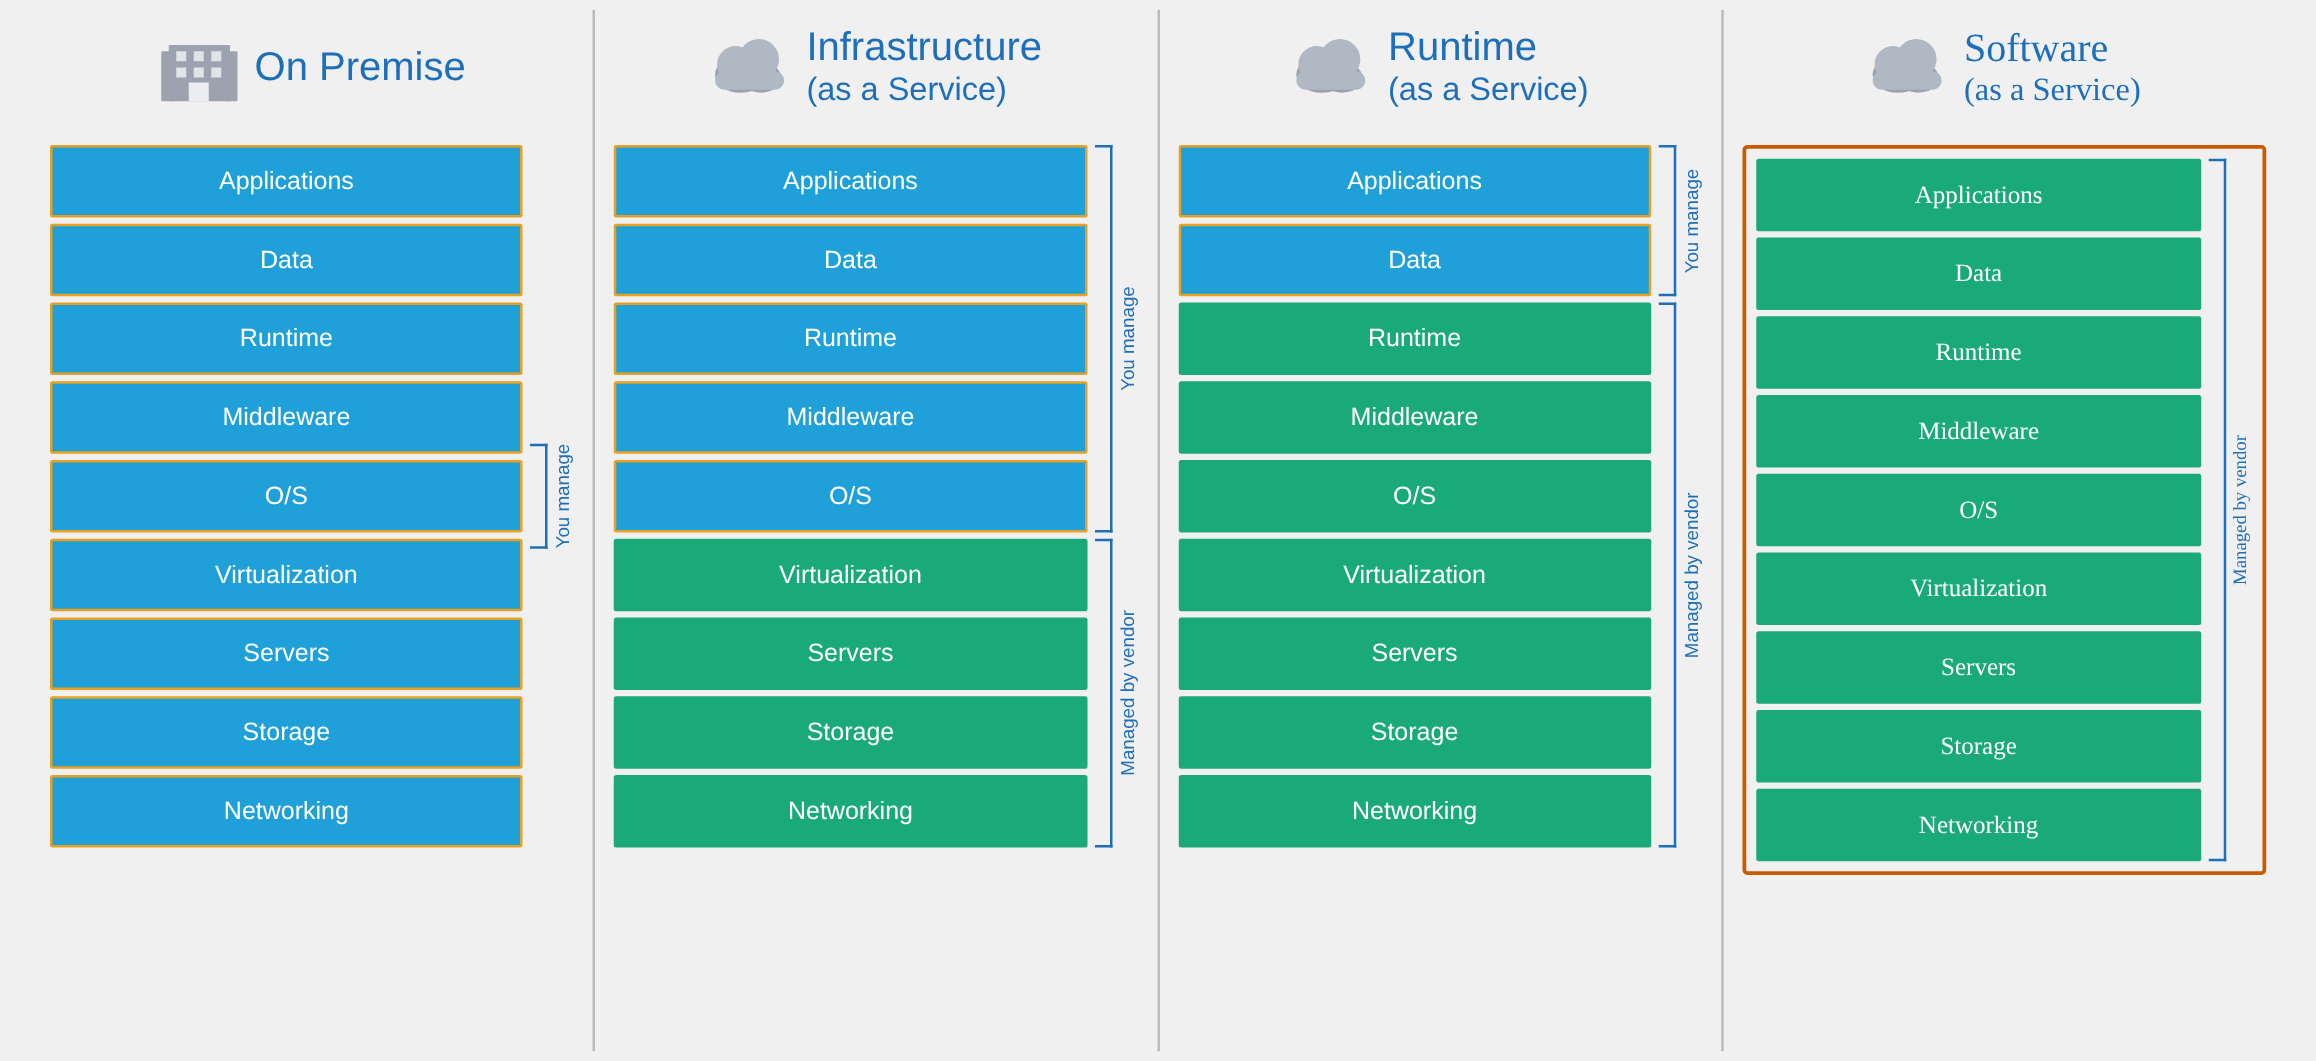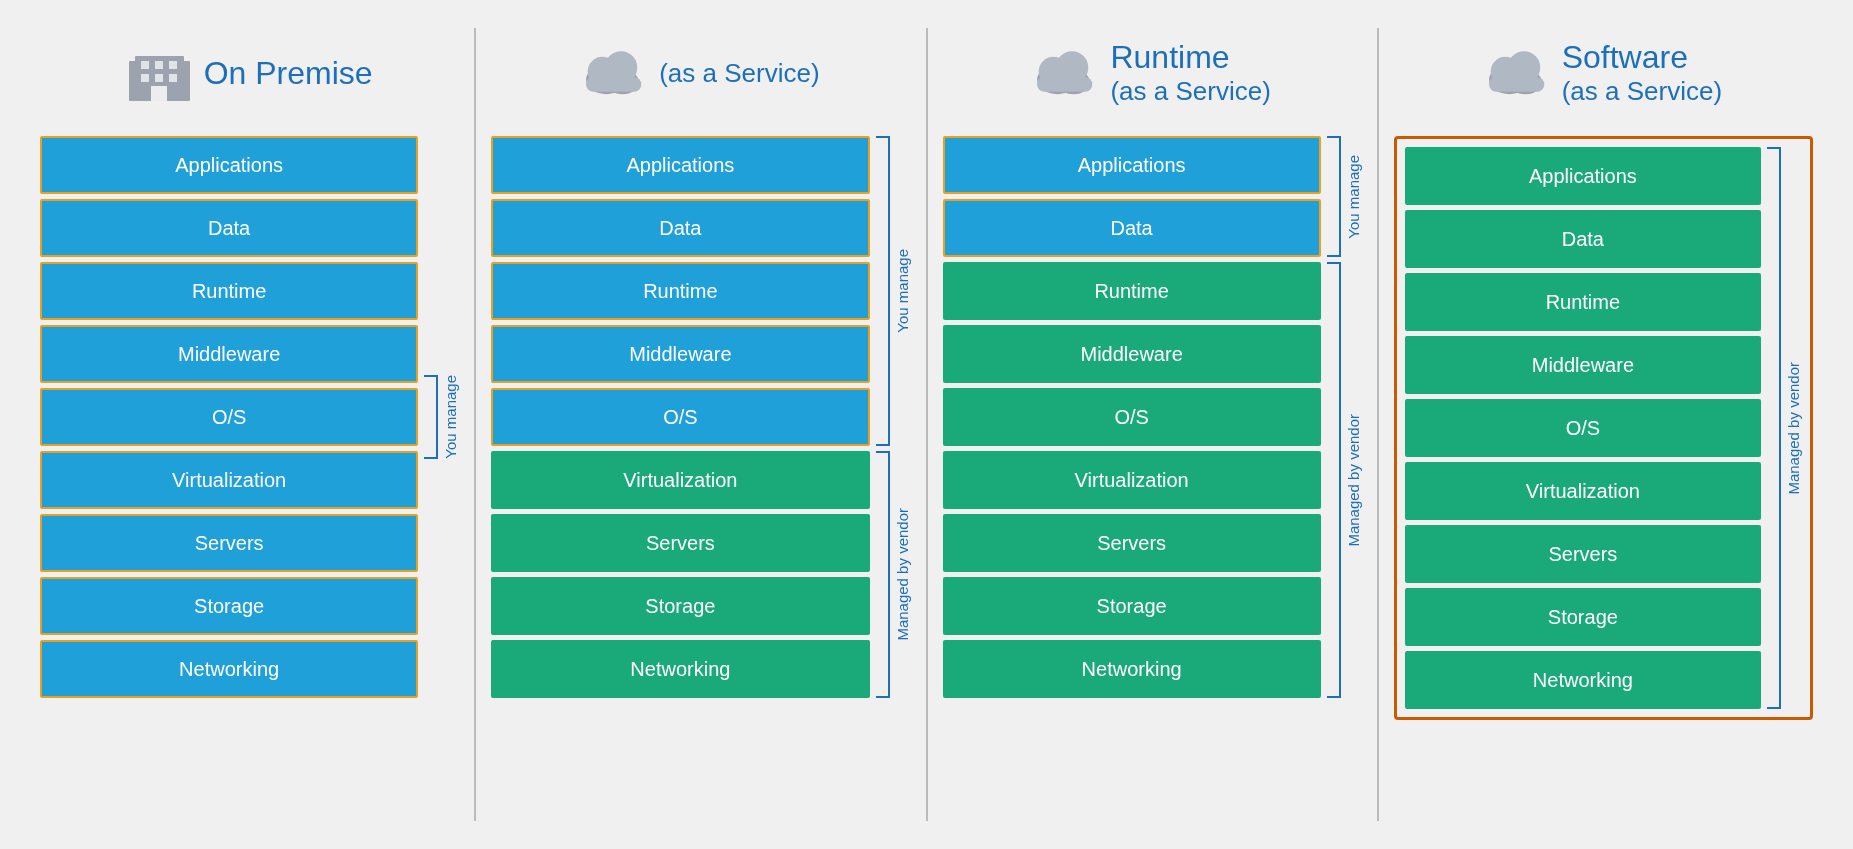"On Premise" .main-container { padding: 28px 30px -> 8px 30px }
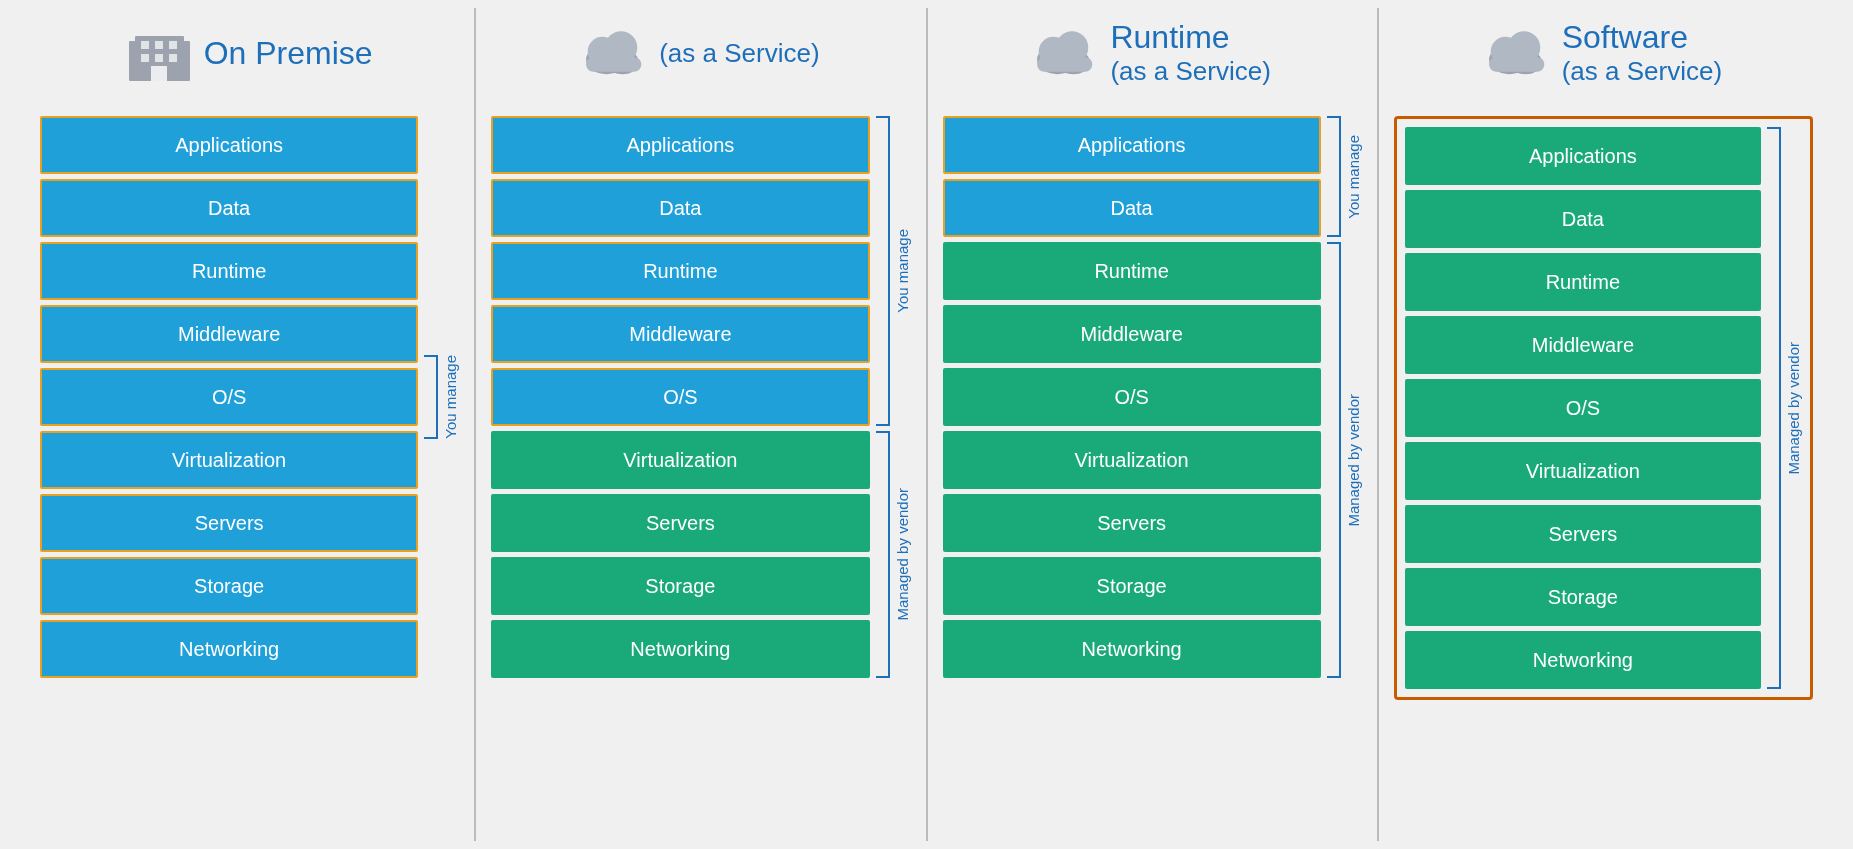"Infrastructure" span.header-title { html: none -> <span>Infrastructure</span> }
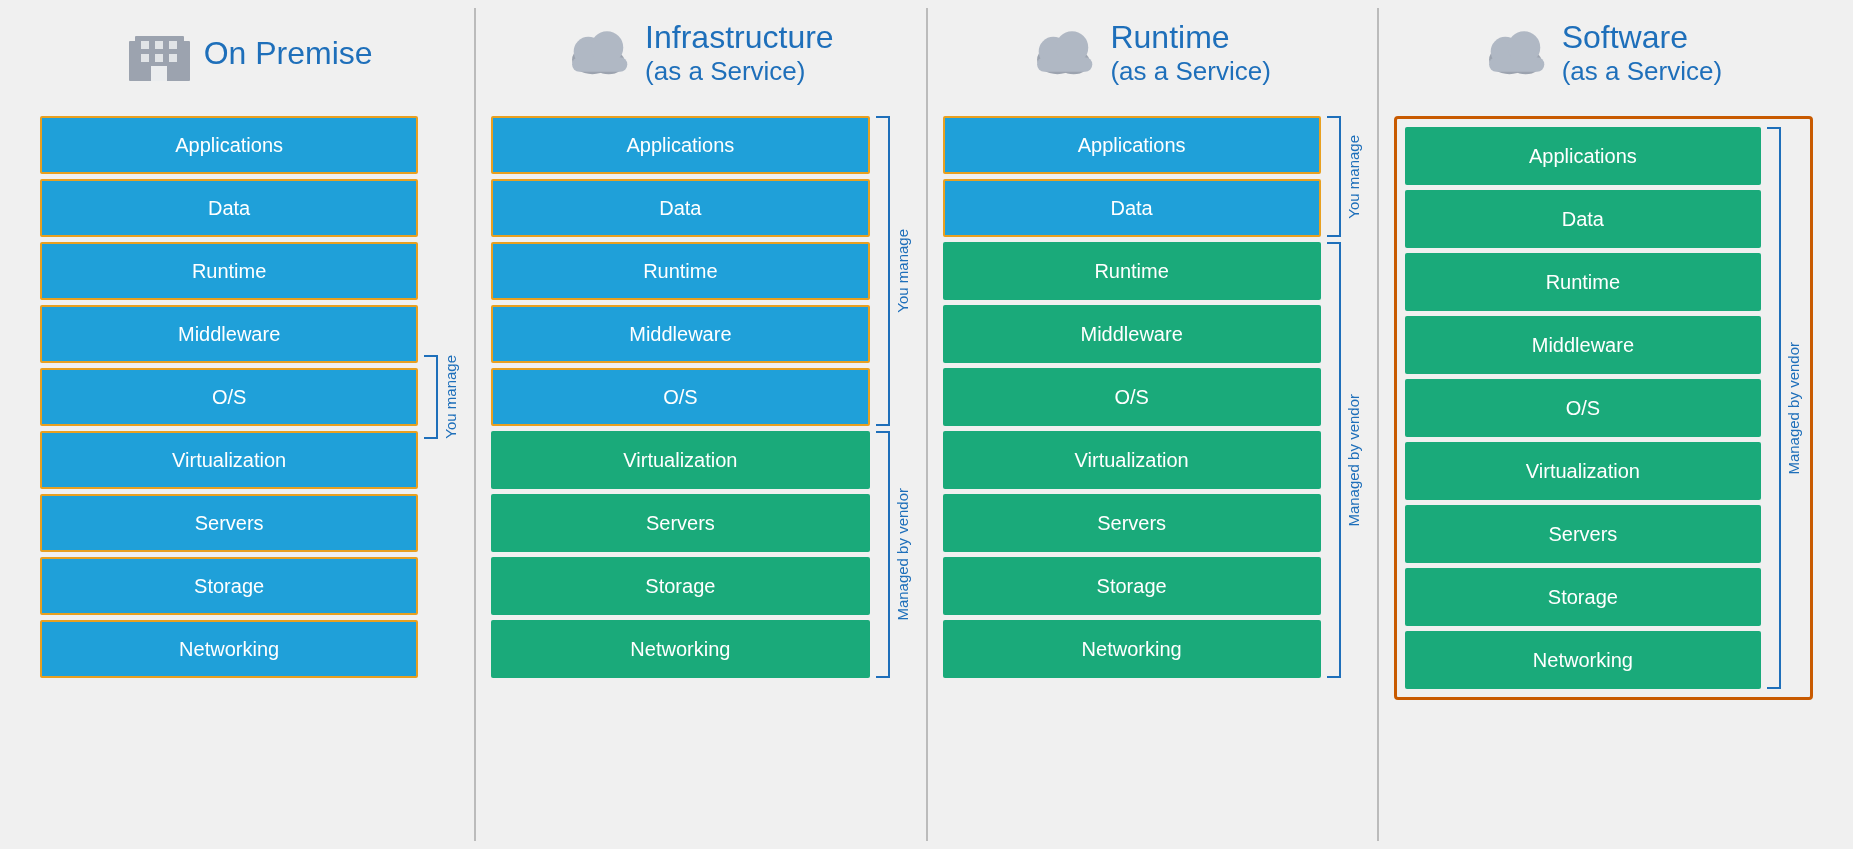"Software" div.column-wrapper { font-family: none -> Liberation Serif, serif }
